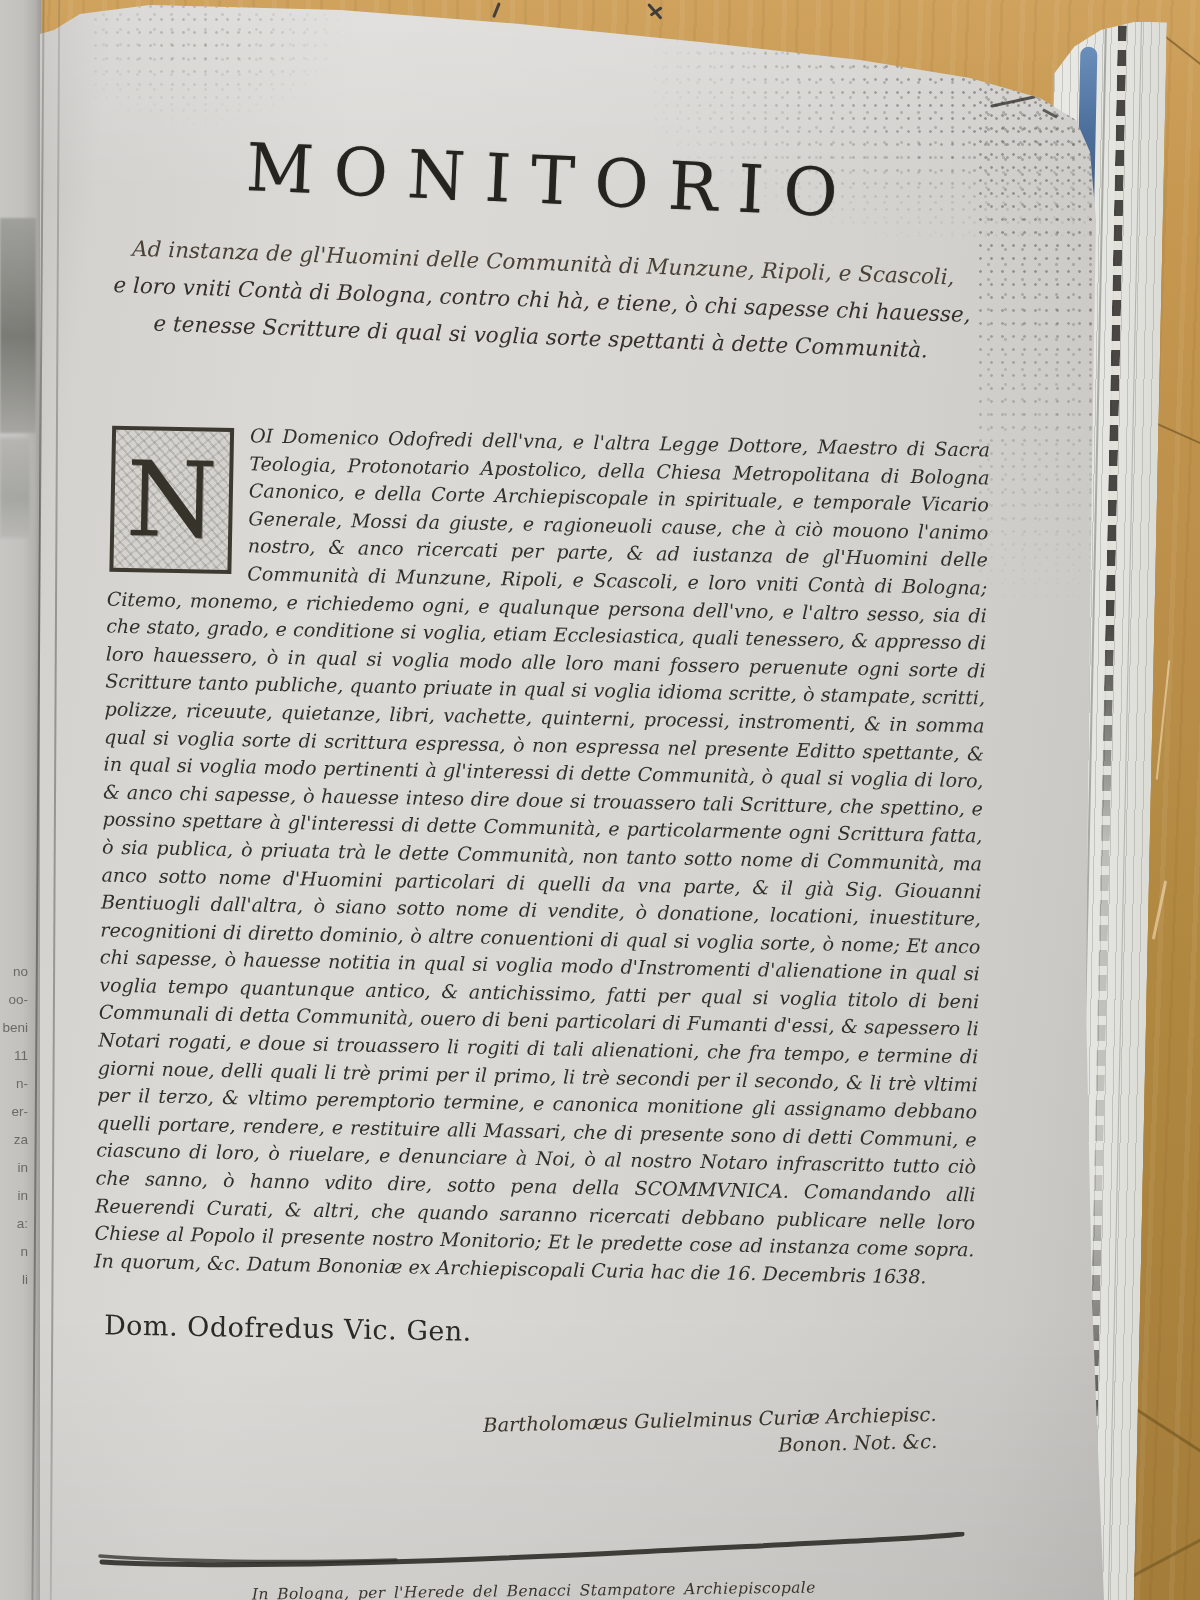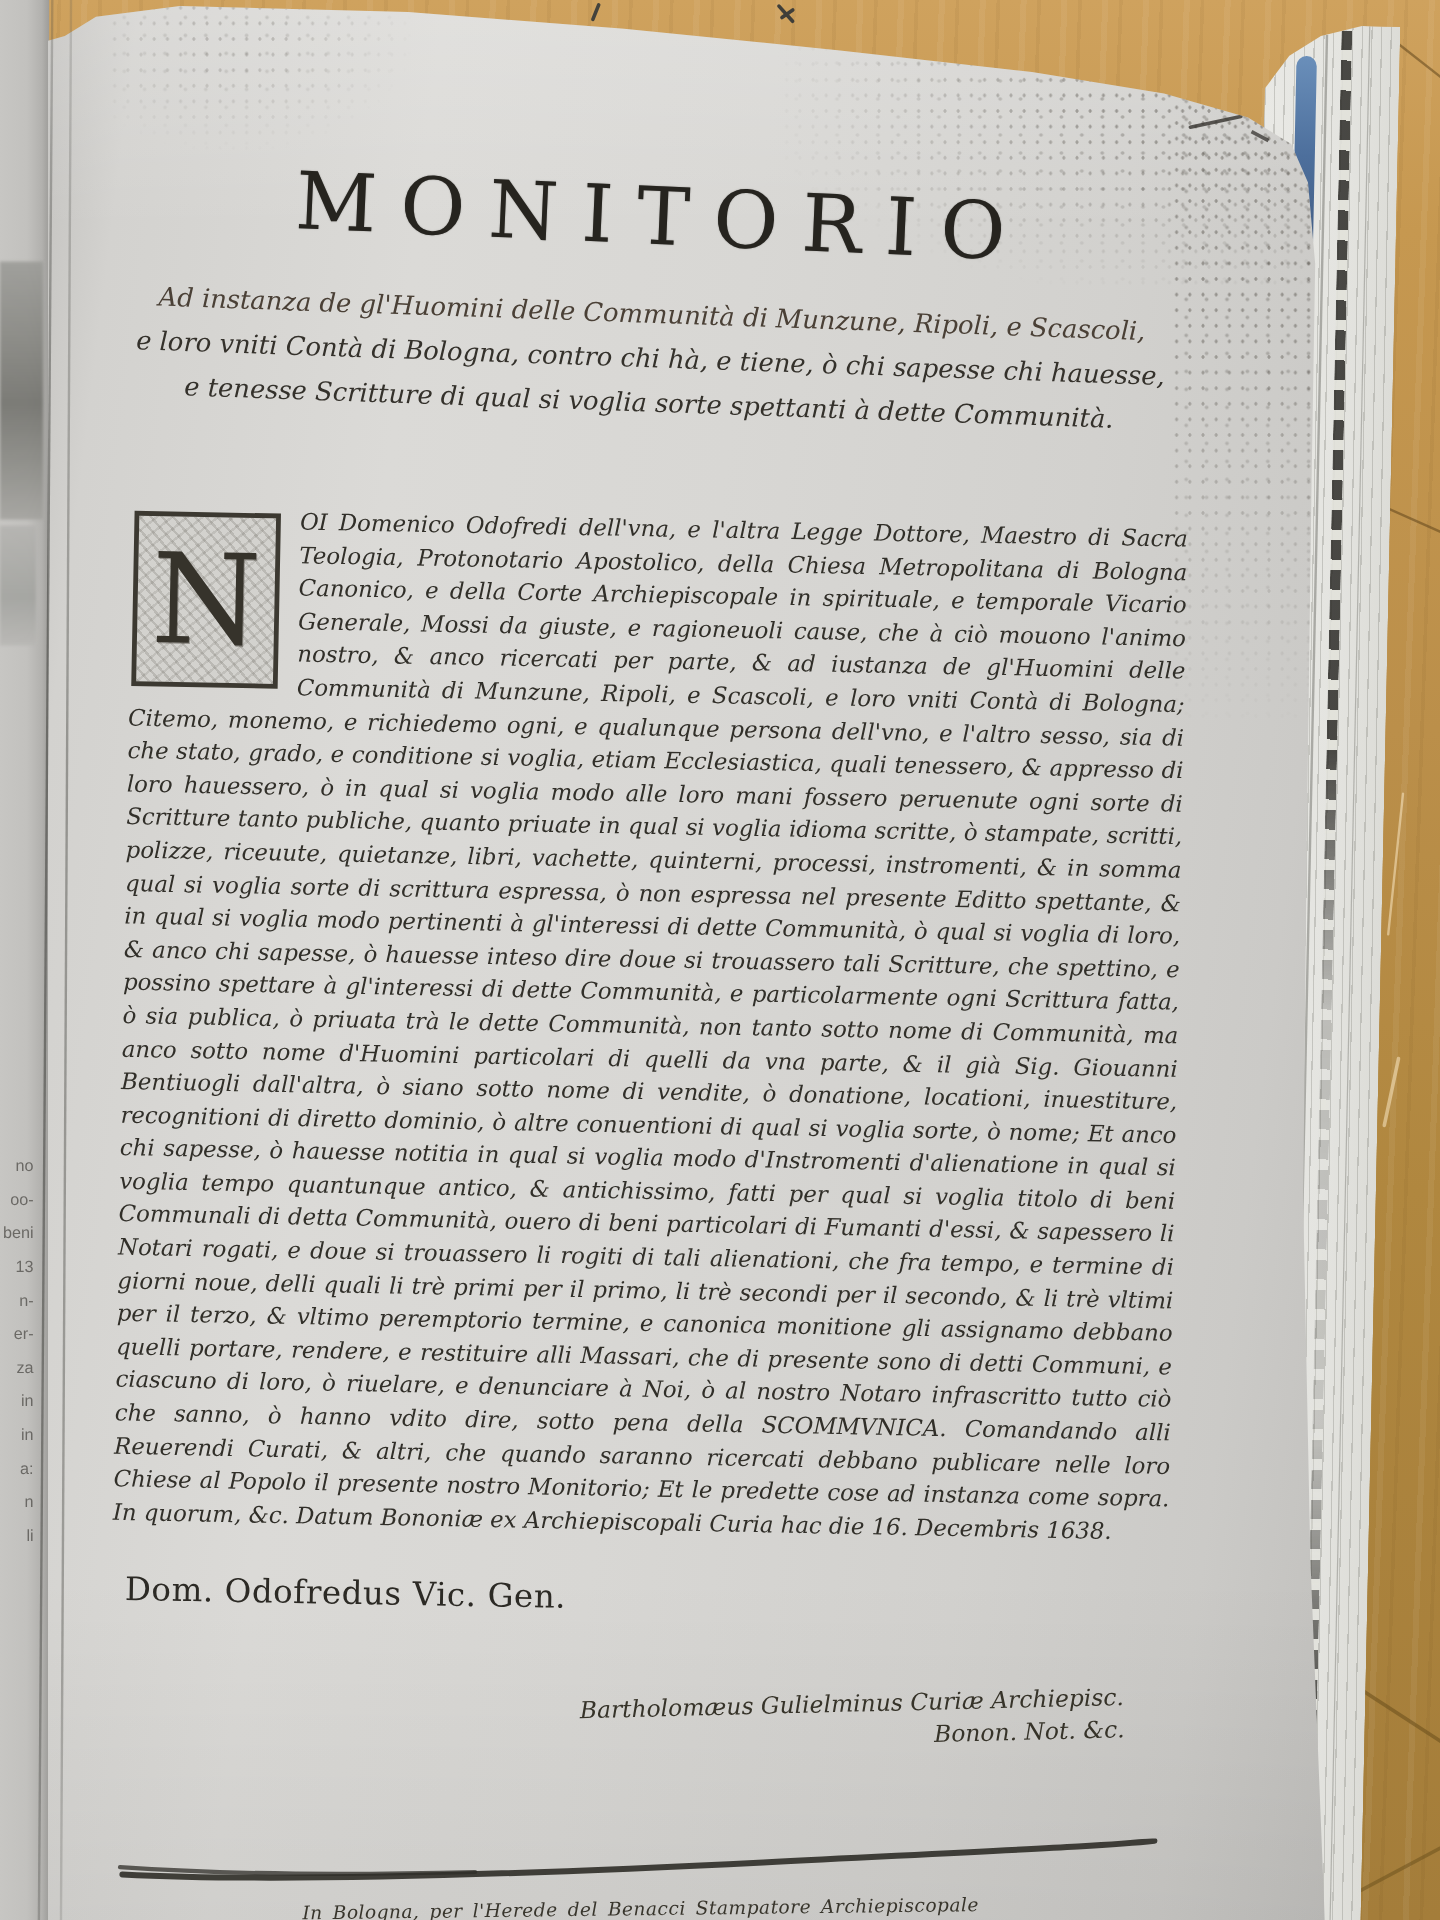"13" span { text: 13 -> 11 }
